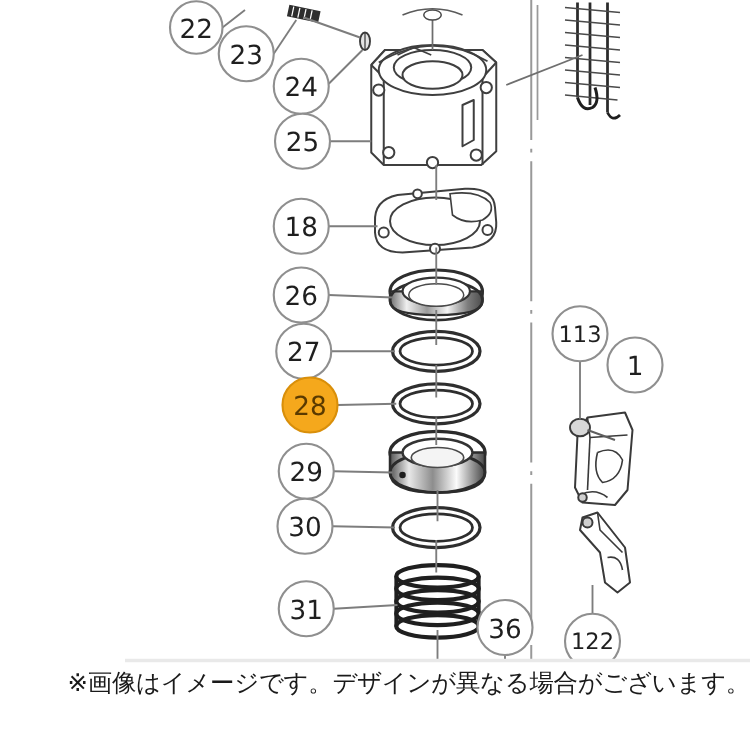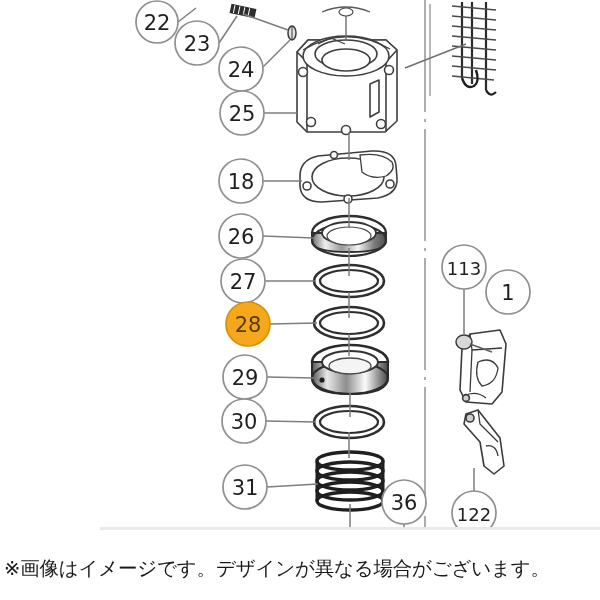"22" #page { text-align: none -> right }
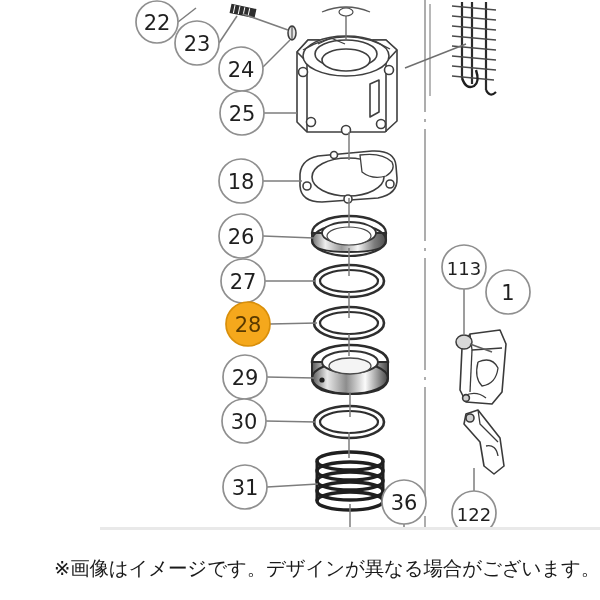"※画像はイメージです。デザインが異なる場合がございます。" #disclaimer { padding: 24px 0 0 0 -> 2px 0 0 0 }
